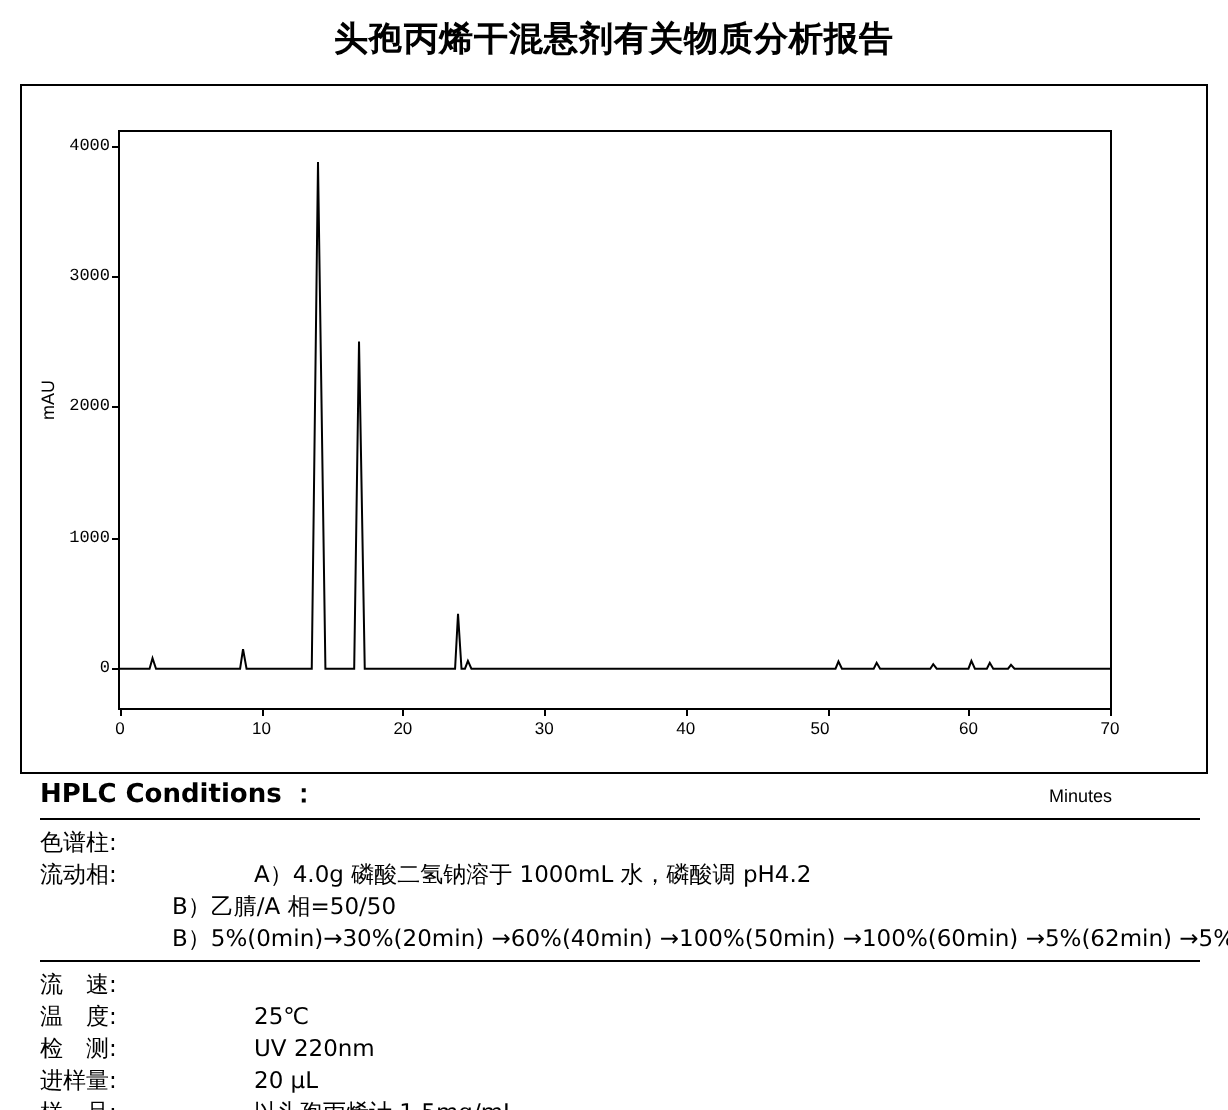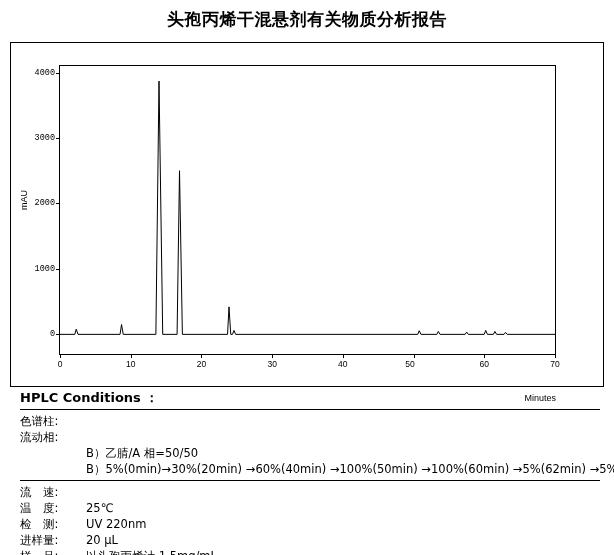"色谱柱:" .row { gap: none -> 41px }
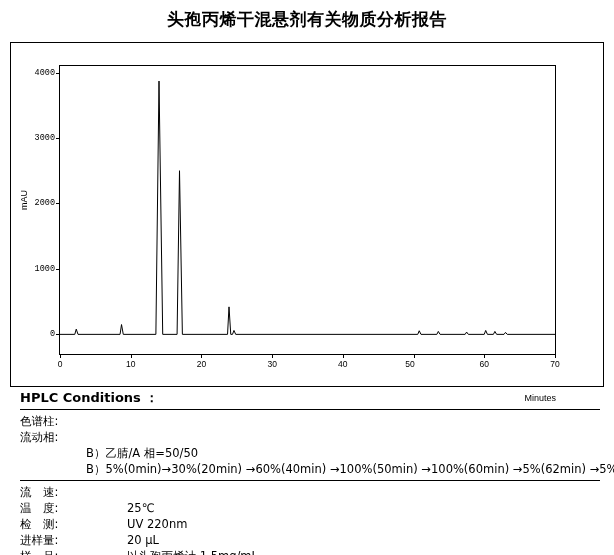"A）4.0g 磷酸二氢钠溶于 1000mL 水，磷酸调 pH4.2" div.val { html: none -> <div>A）4.0g 磷酸二氢钠溶于 1000mL 水，磷酸调 pH4.2</div> }
